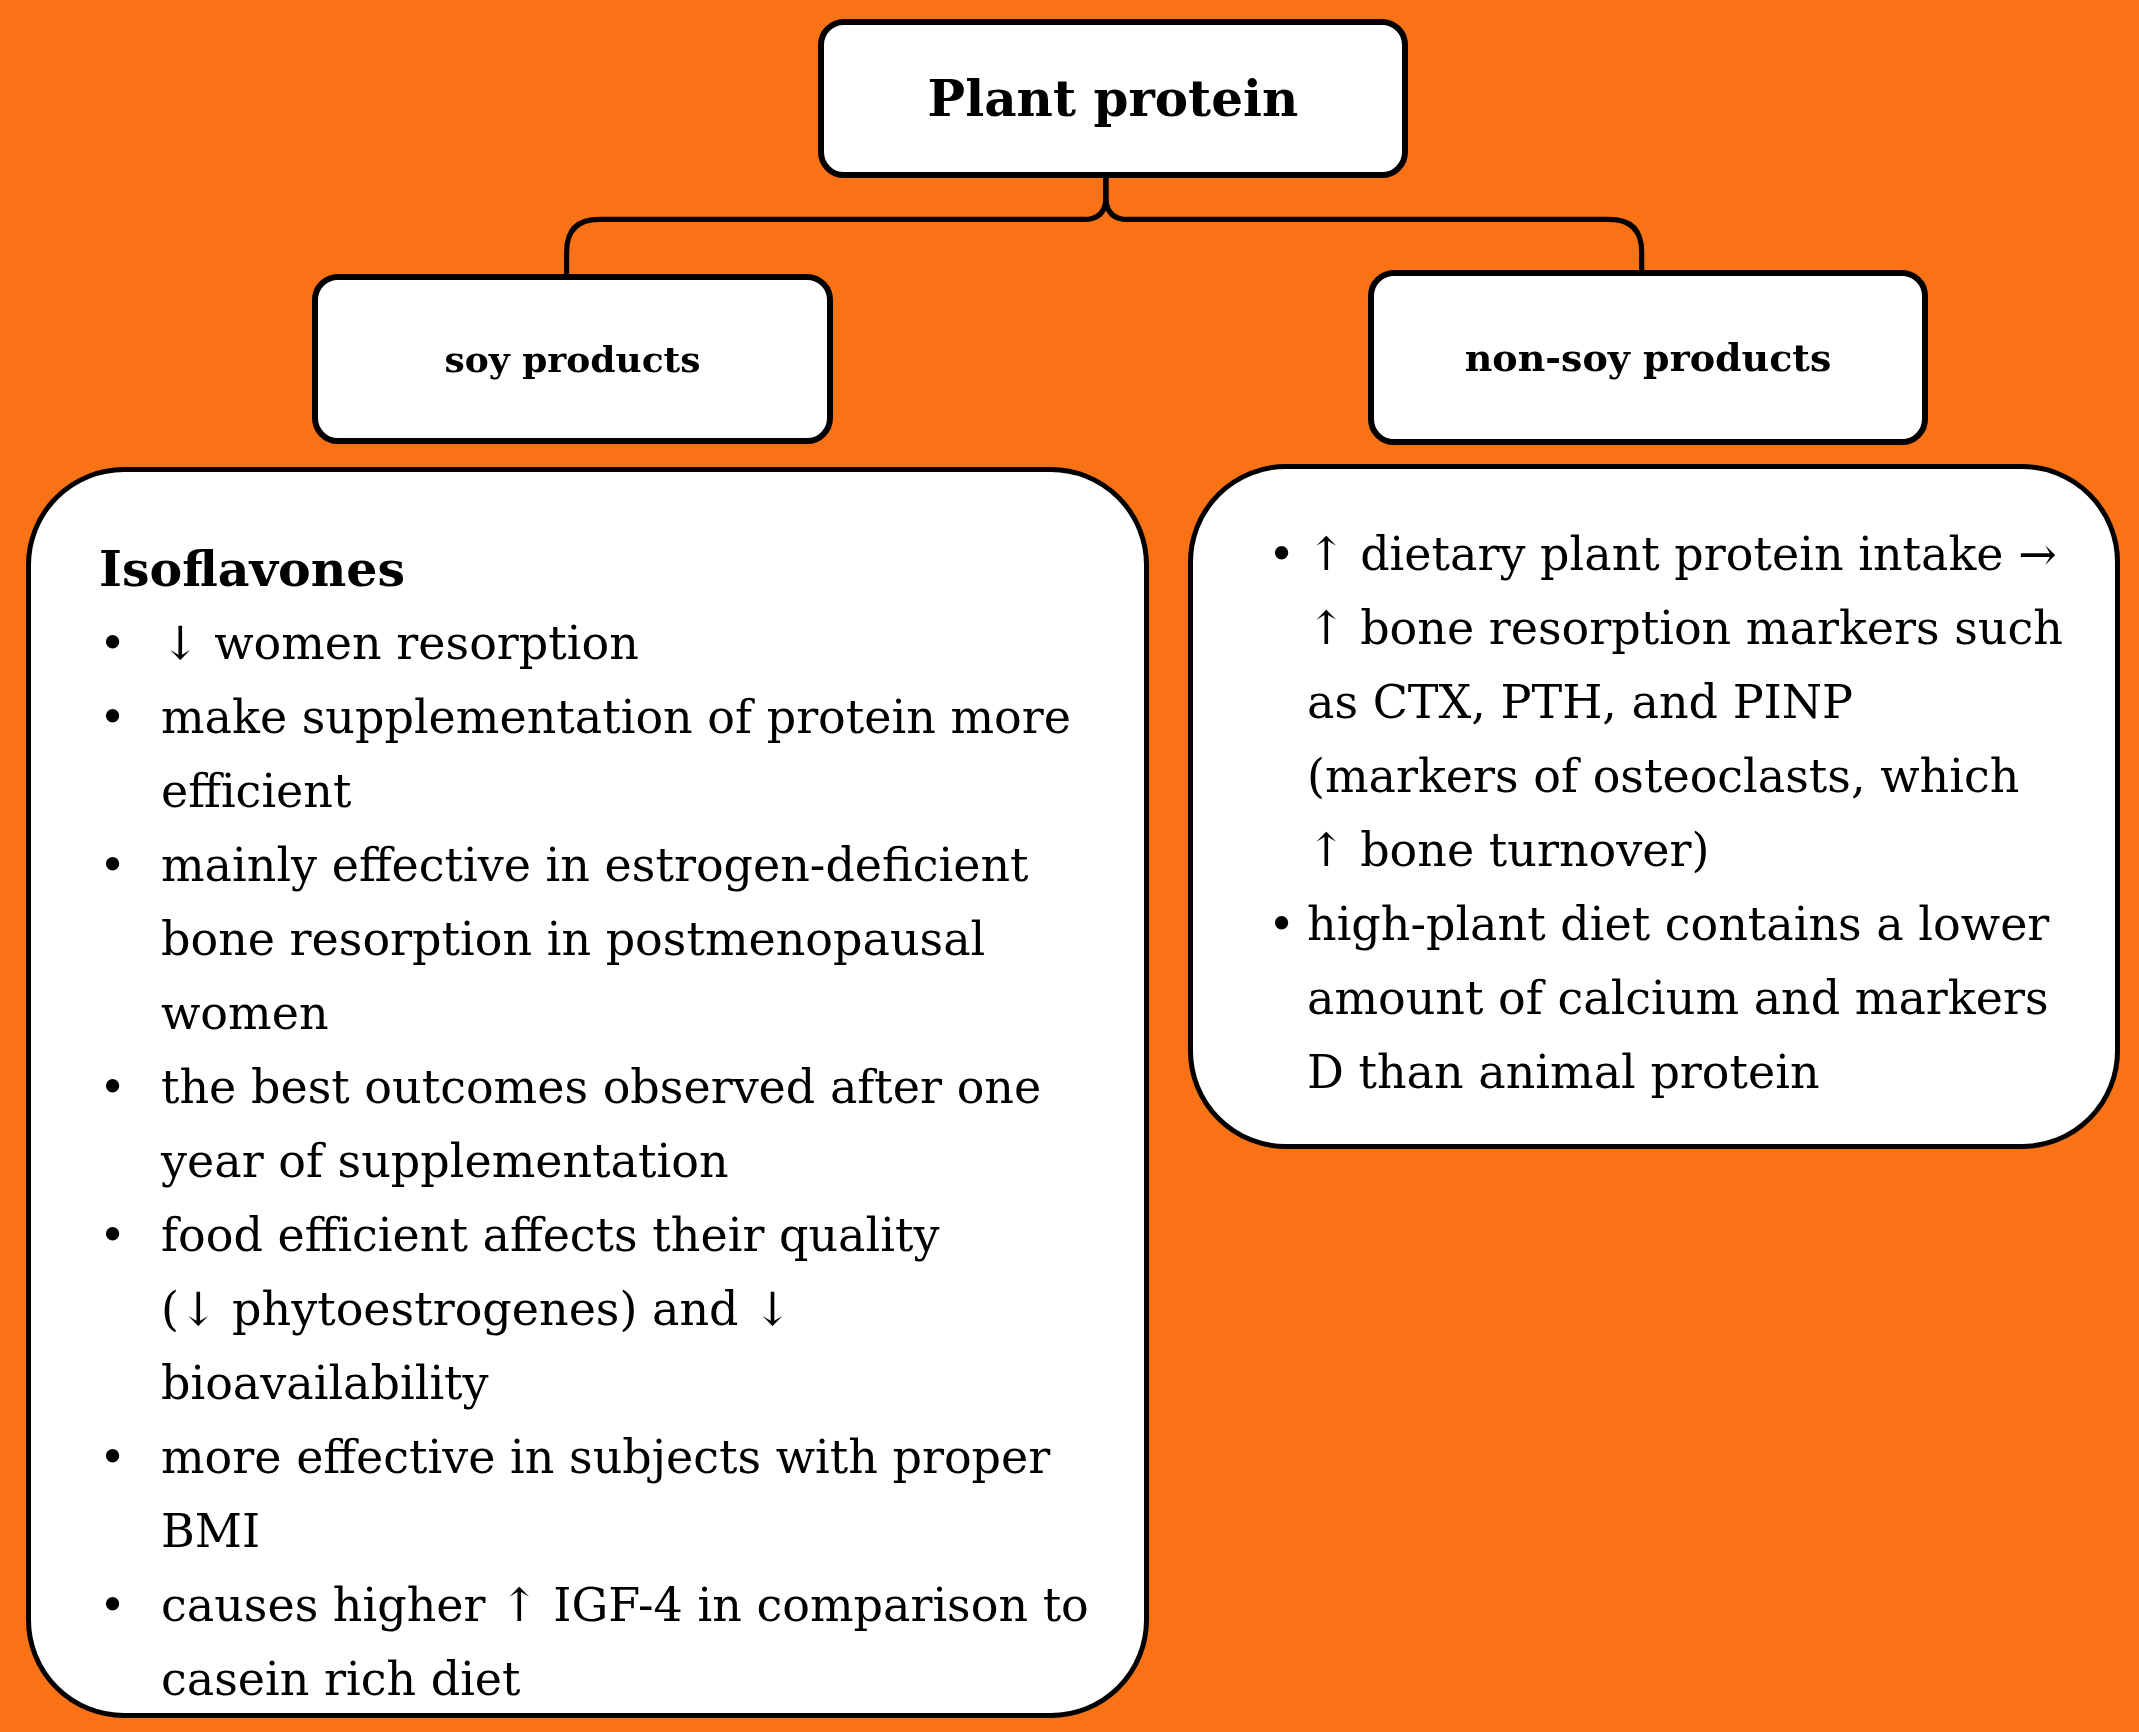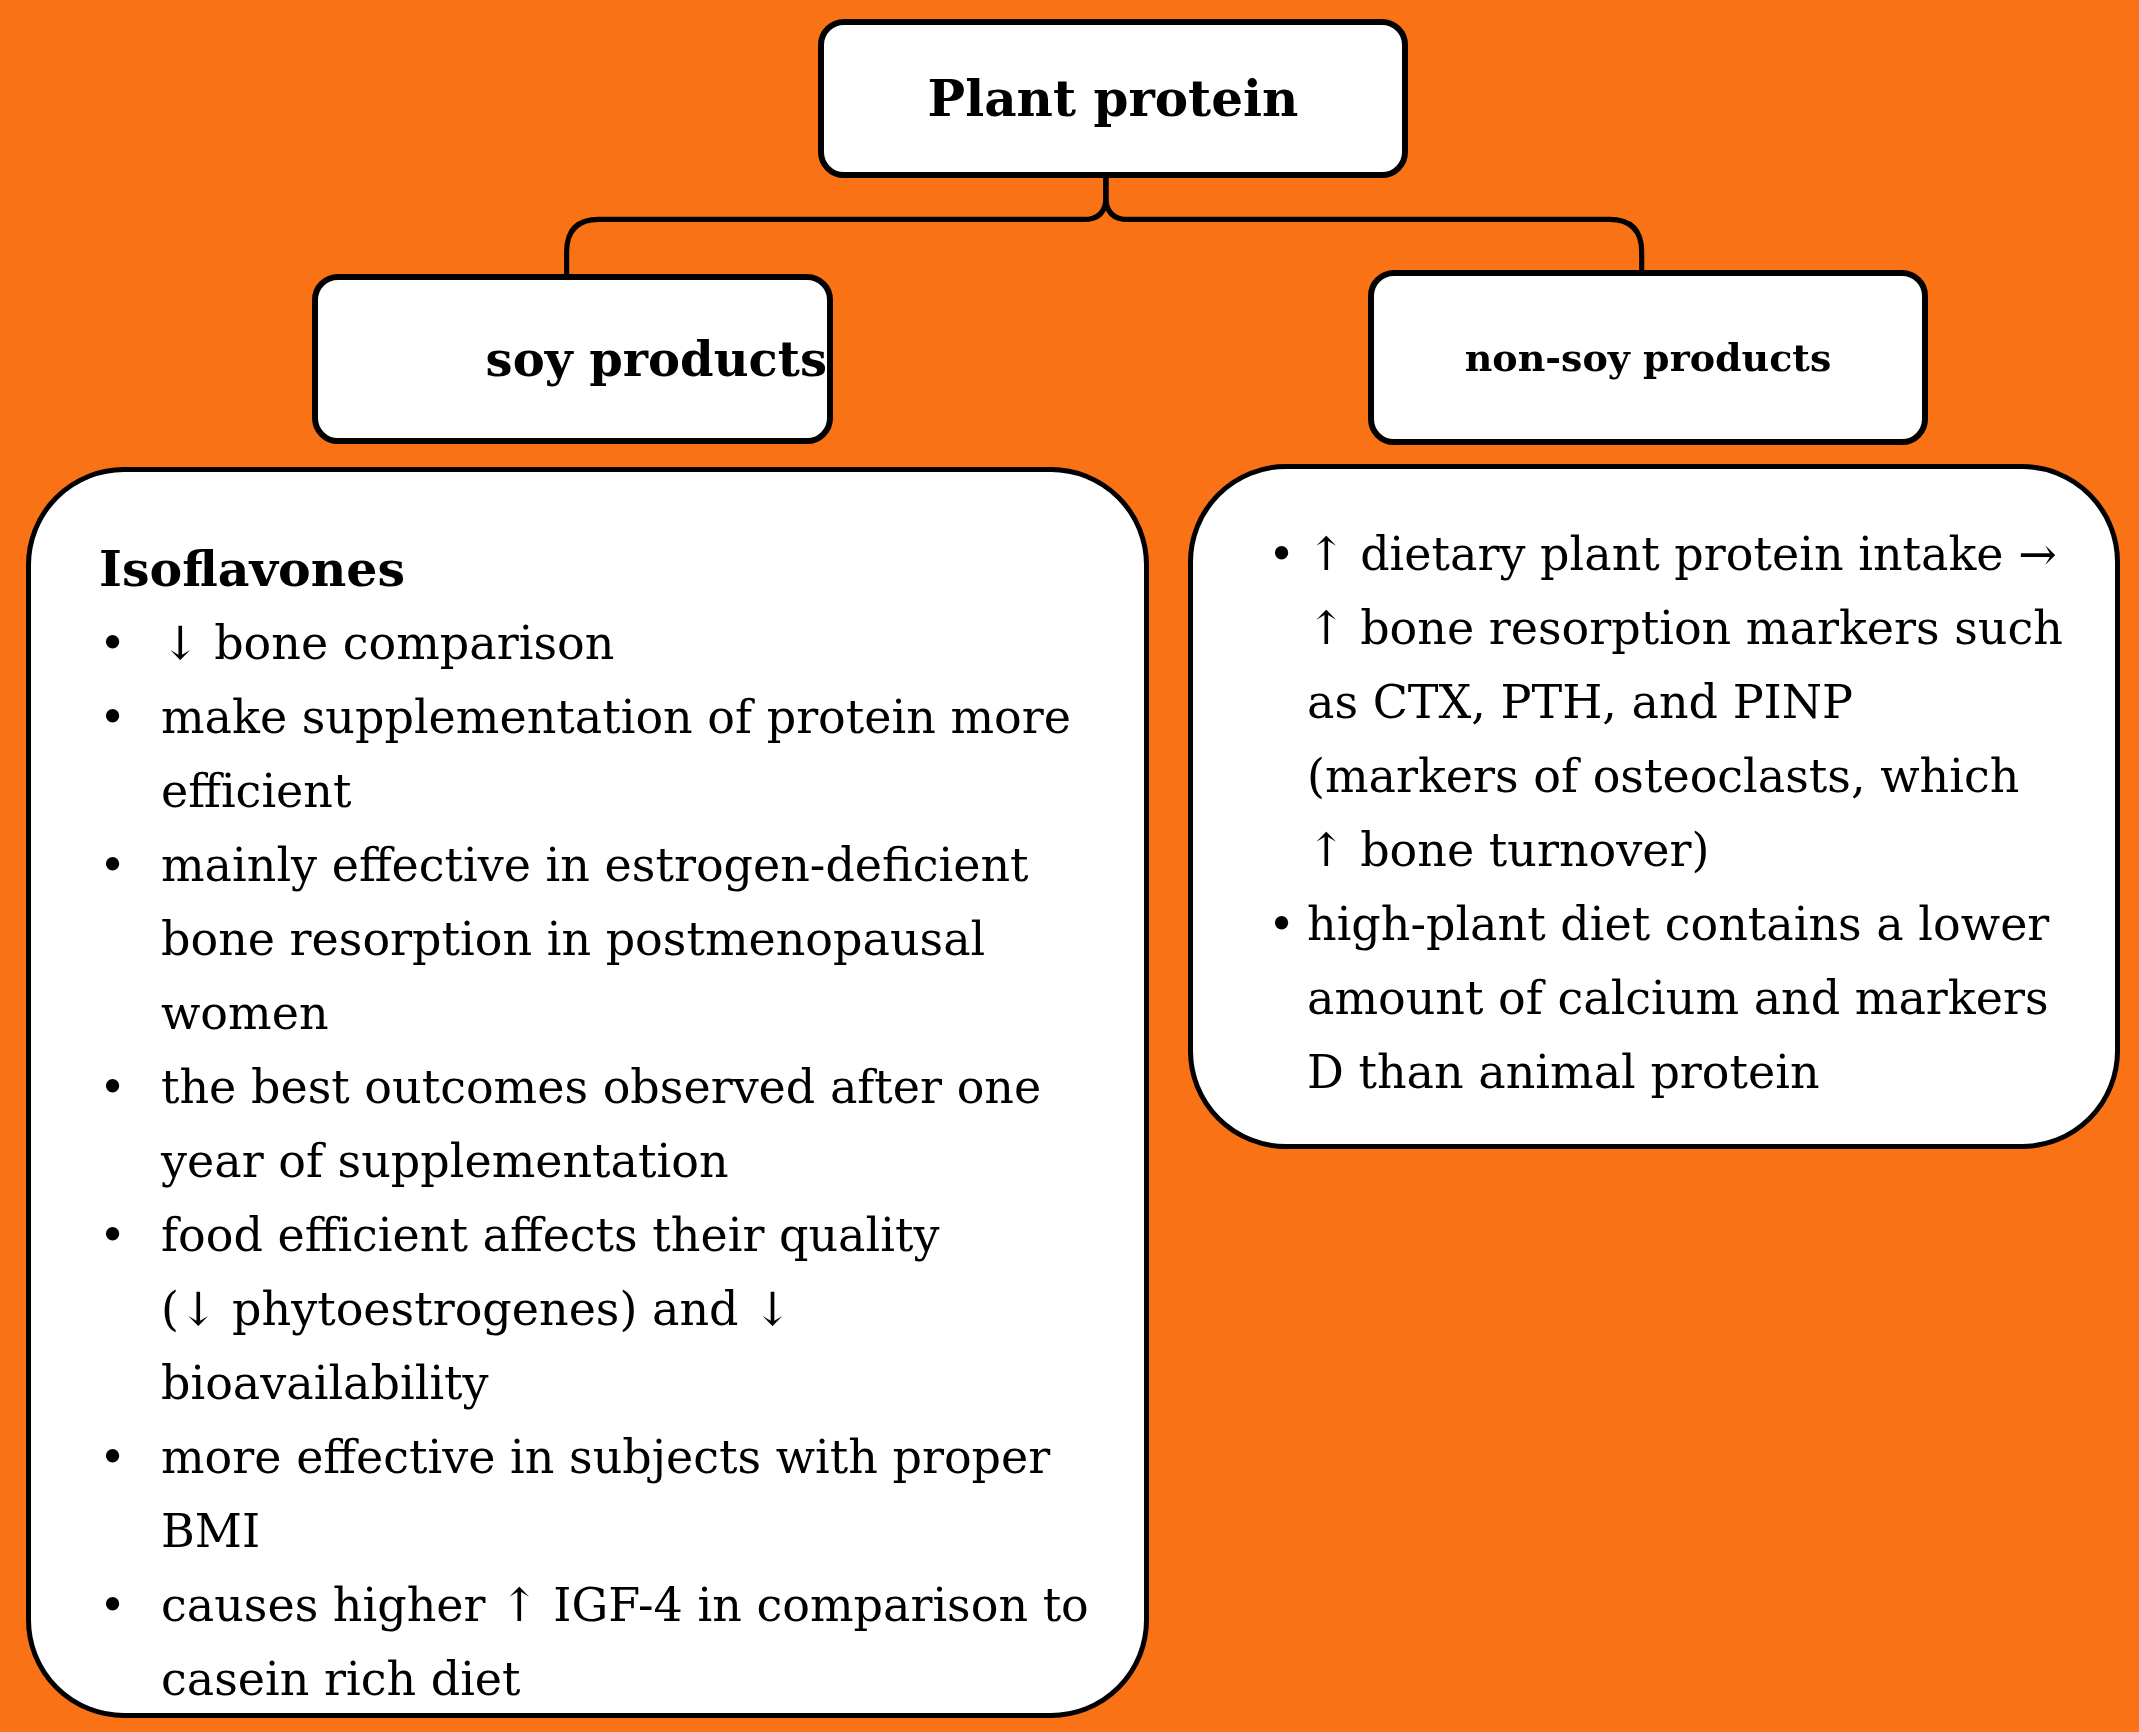"soy products" .node-soy { font-size: 48px -> 36px; justify-content: flex-end -> none }
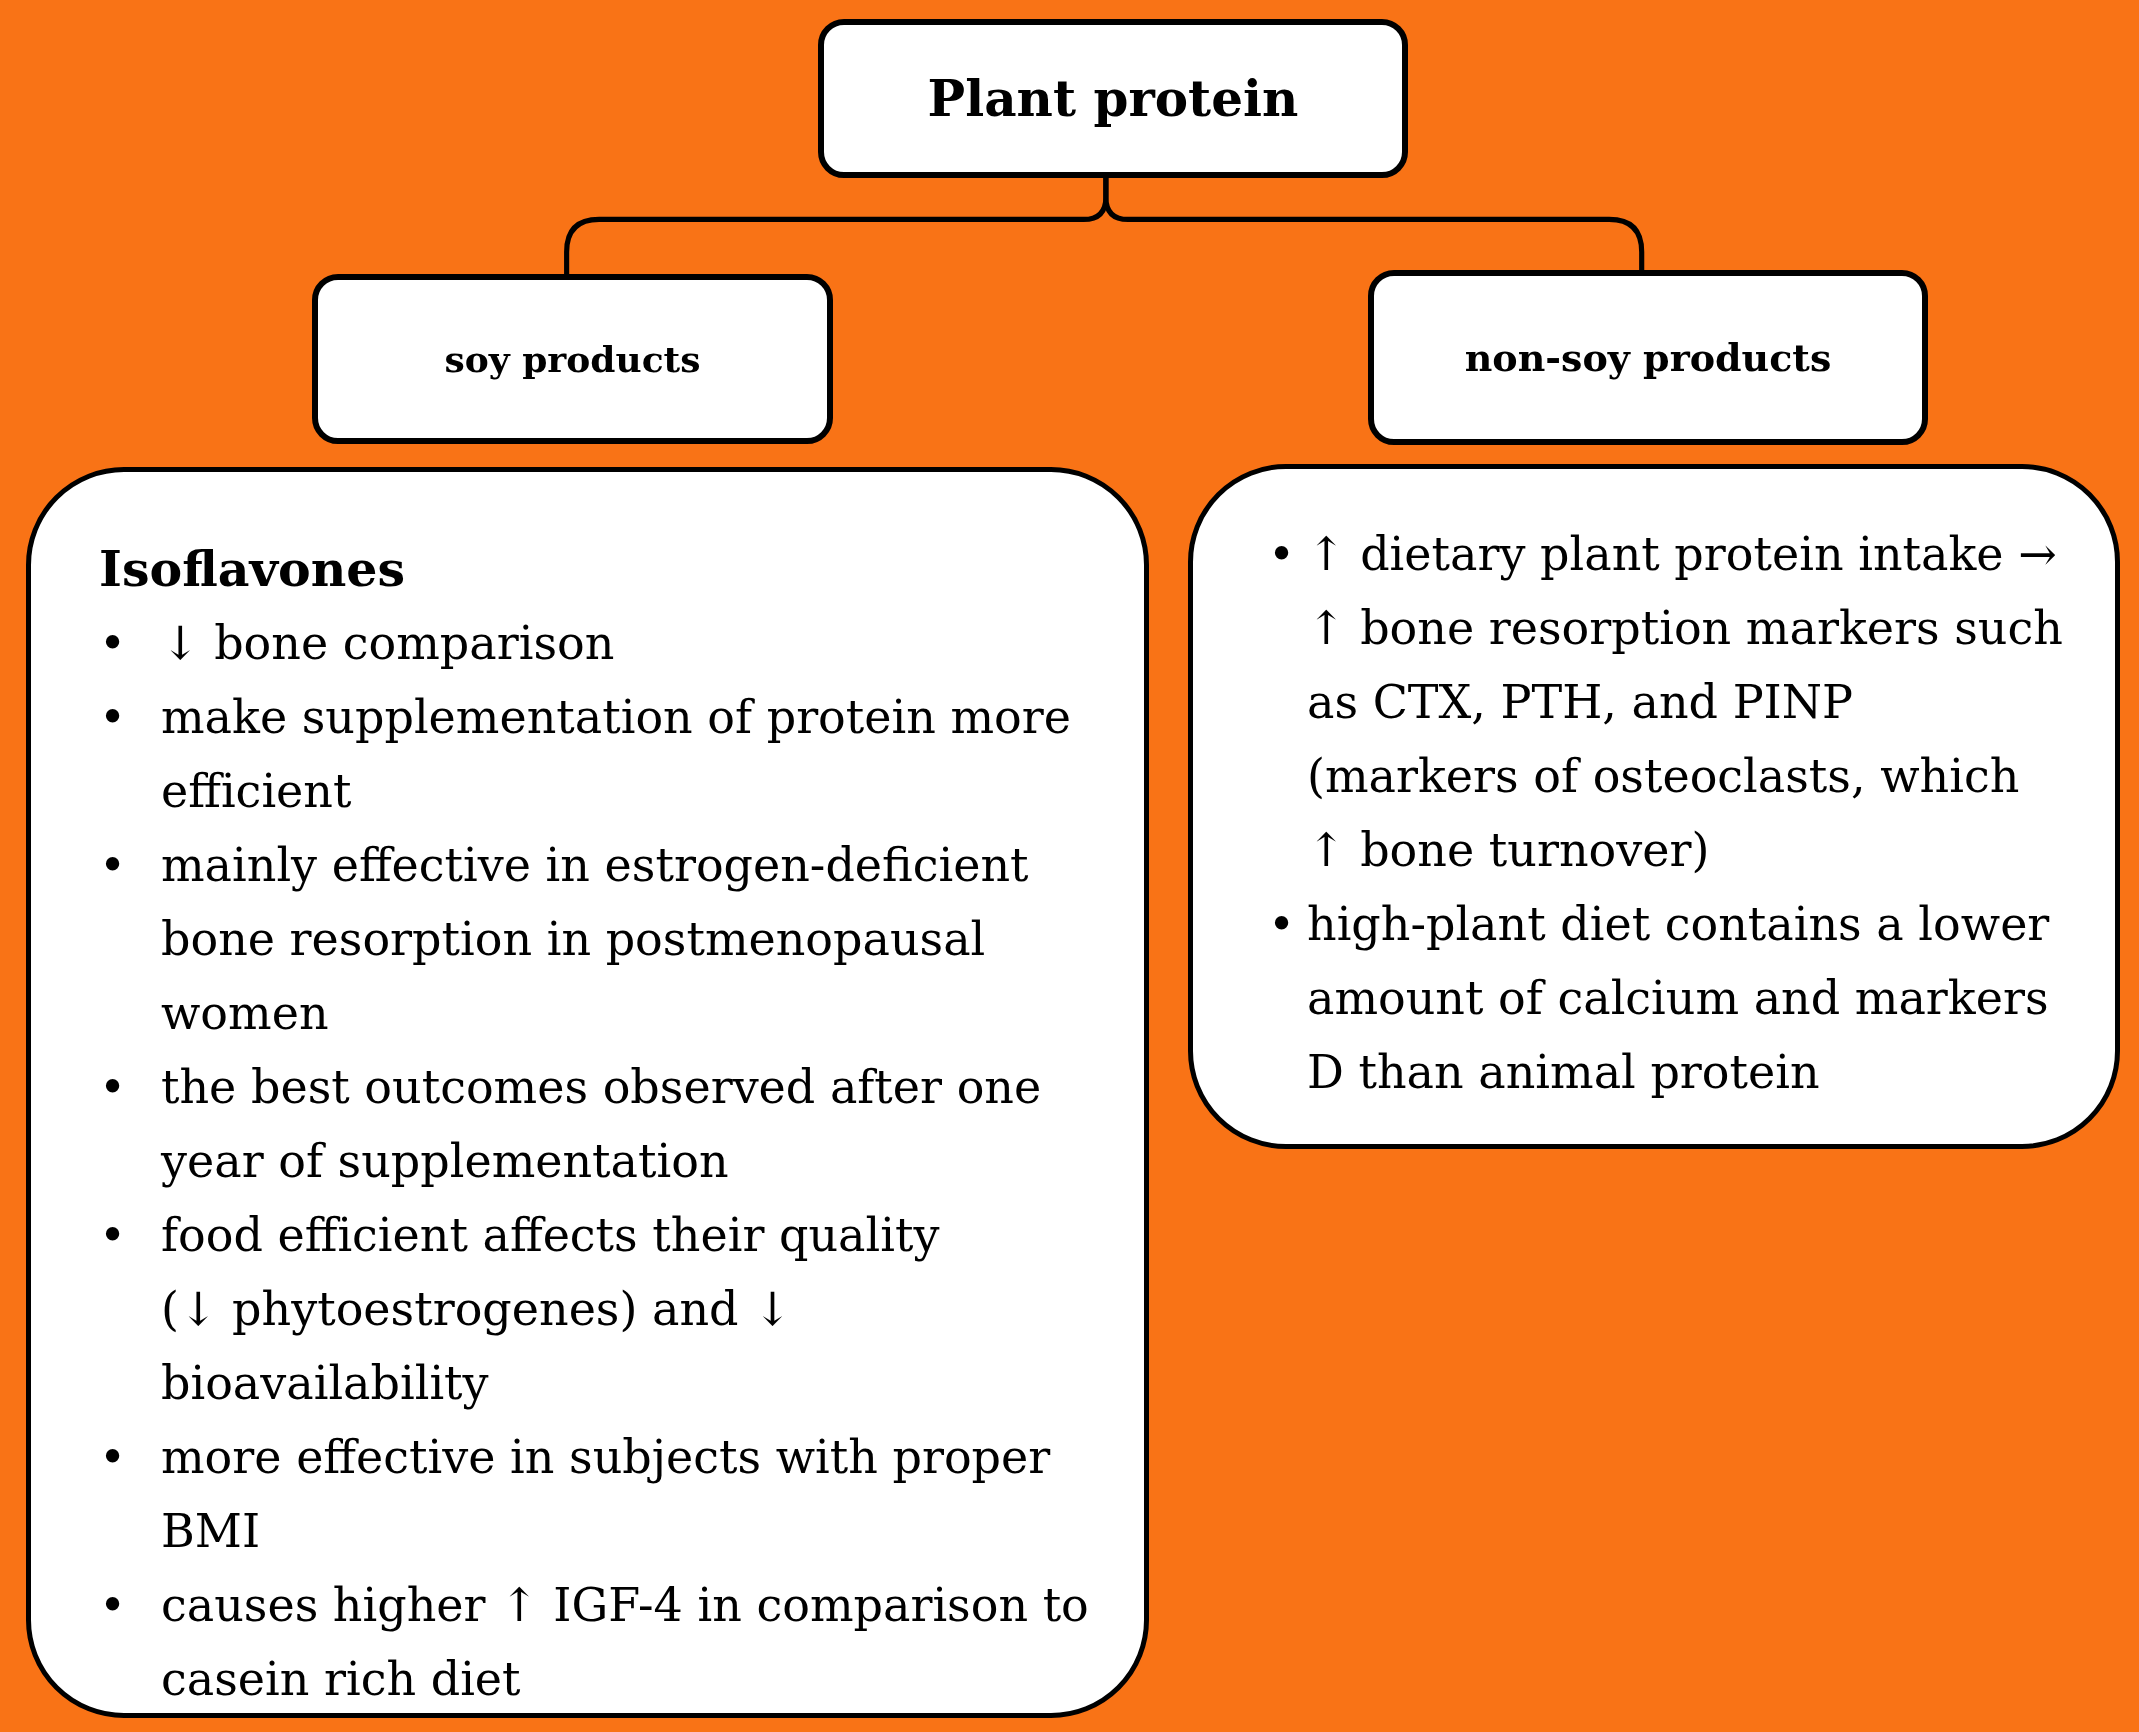"↓ bone comparison" span.btext { text: bone comparison -> women resorption }
